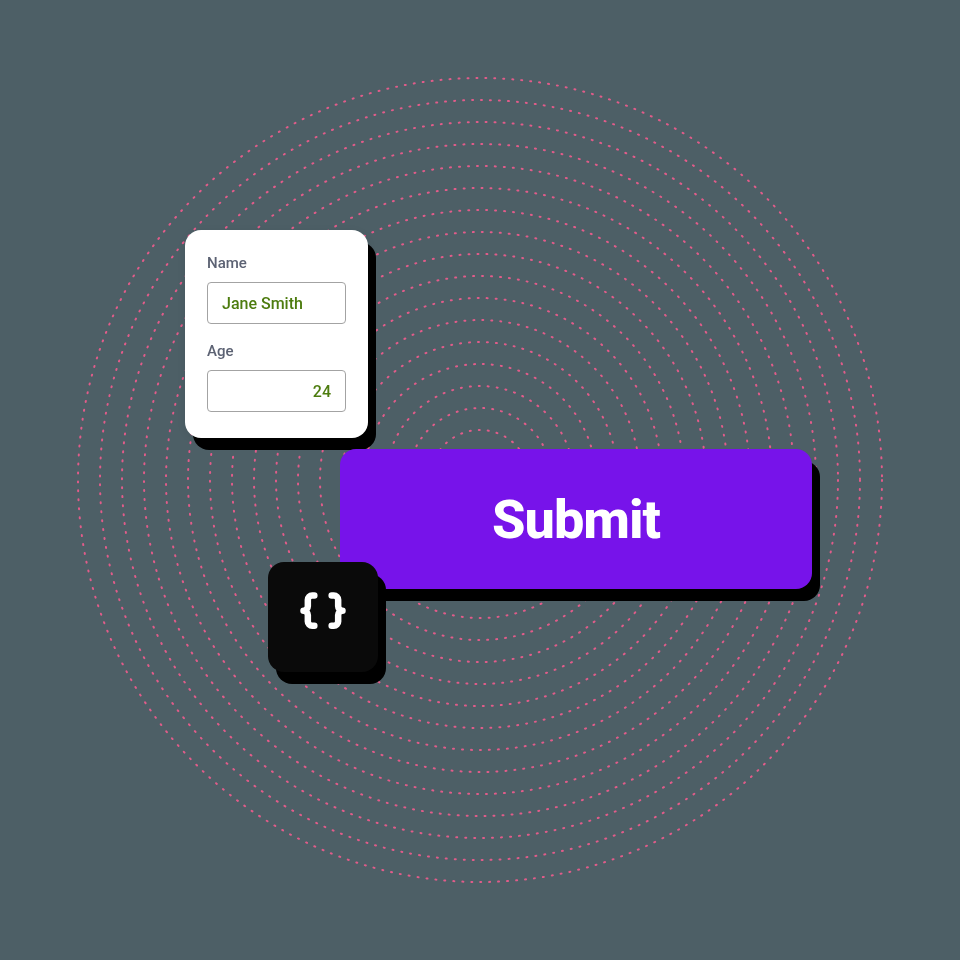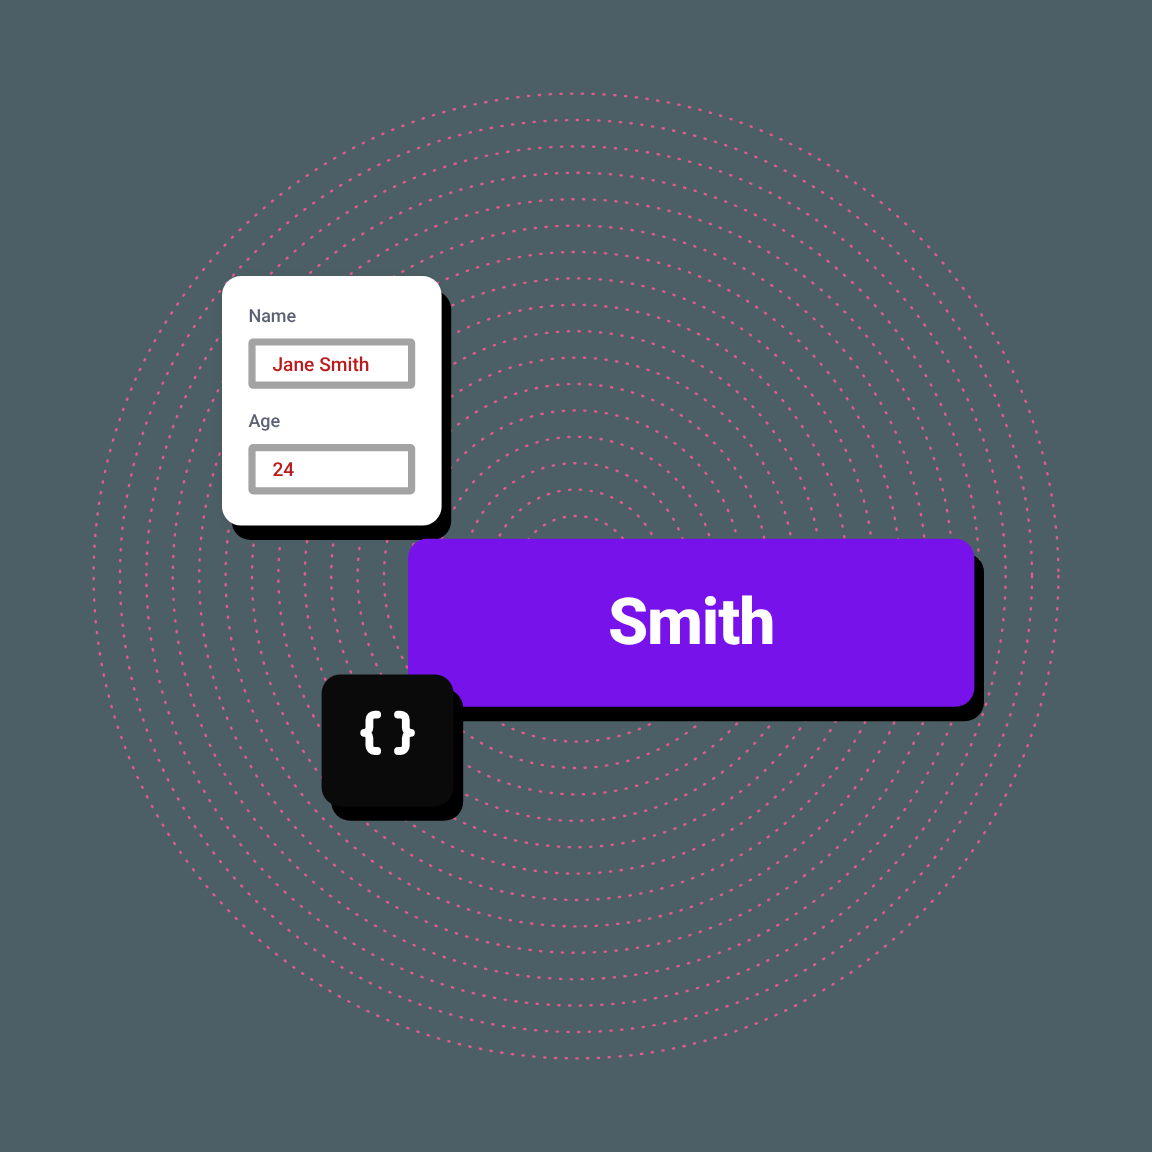"Jane Smith" .field-input { border: 6px solid #a3a3a3 -> 1px solid #a3a3a3; color: #b91c1c -> #4d7c0f }
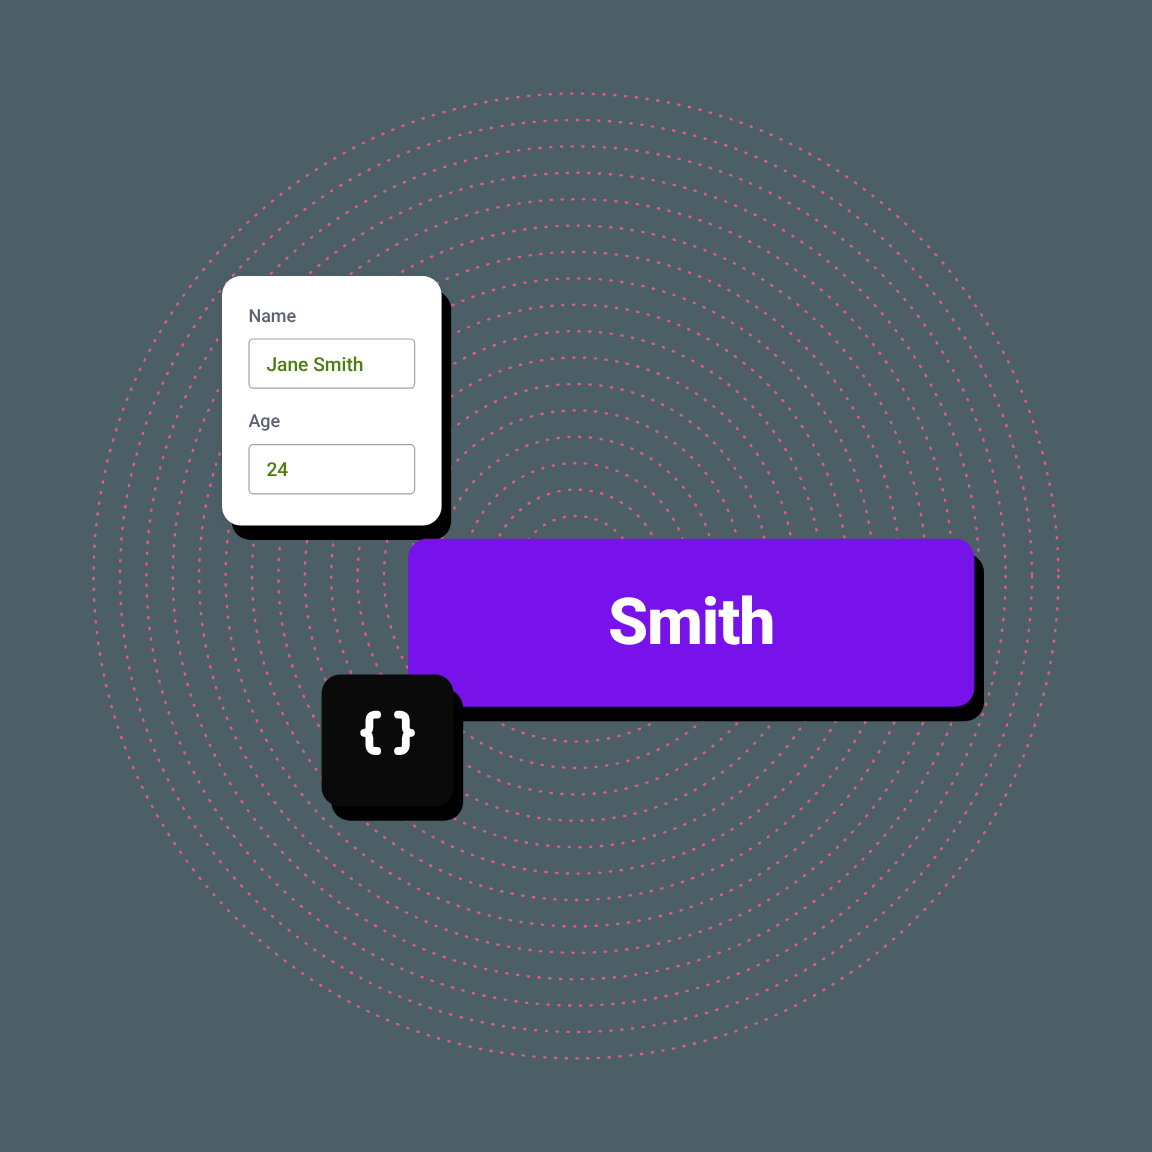"24" .field-input:last-child { text-align: none -> right }
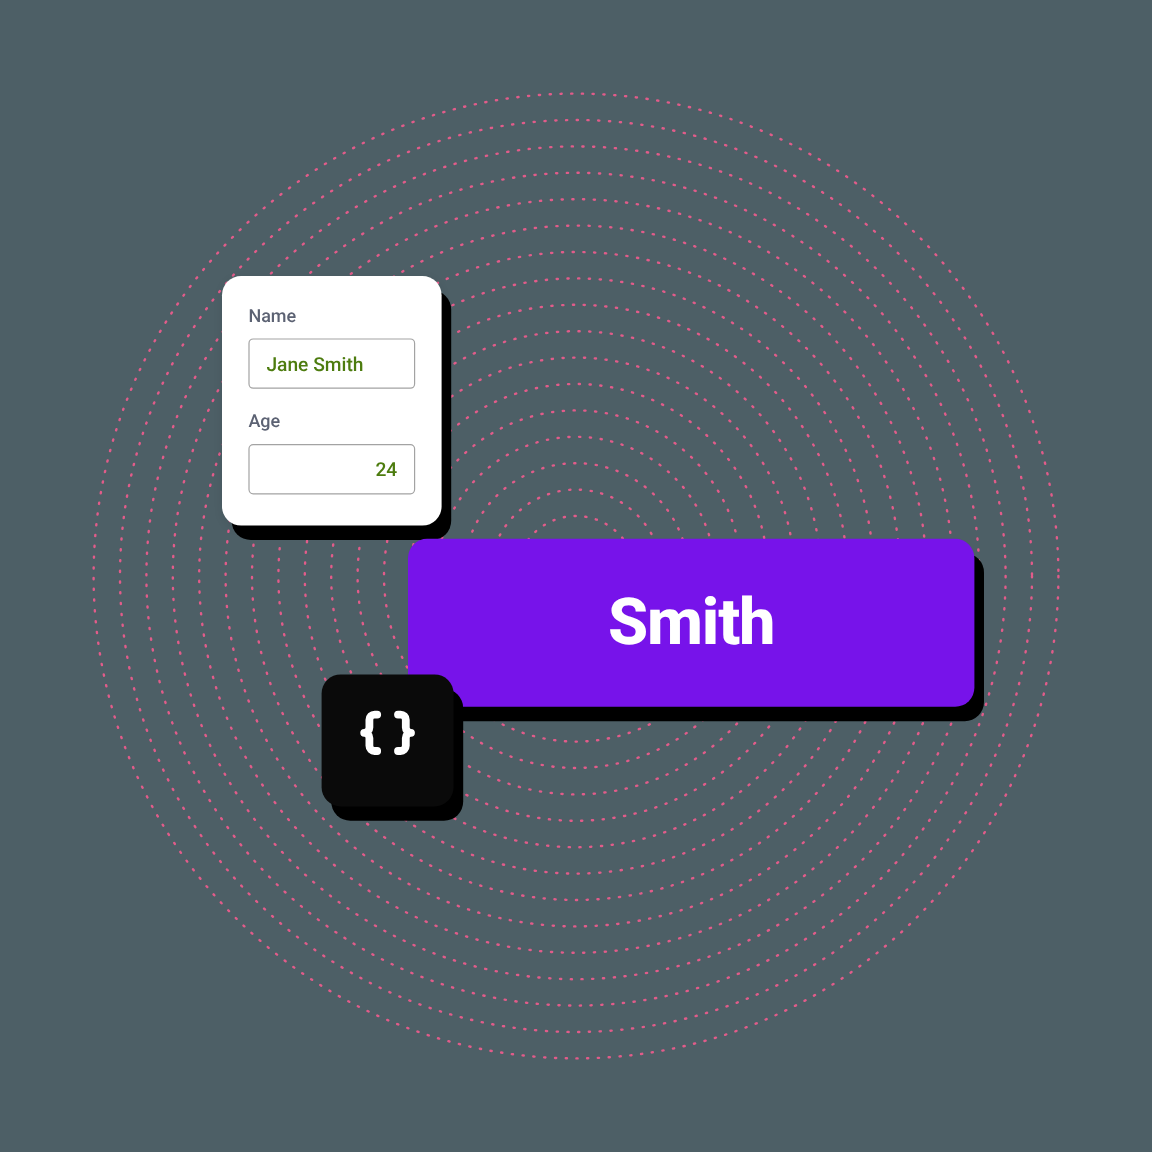"Smith" button.submit-button { text: Smith -> Submit }
